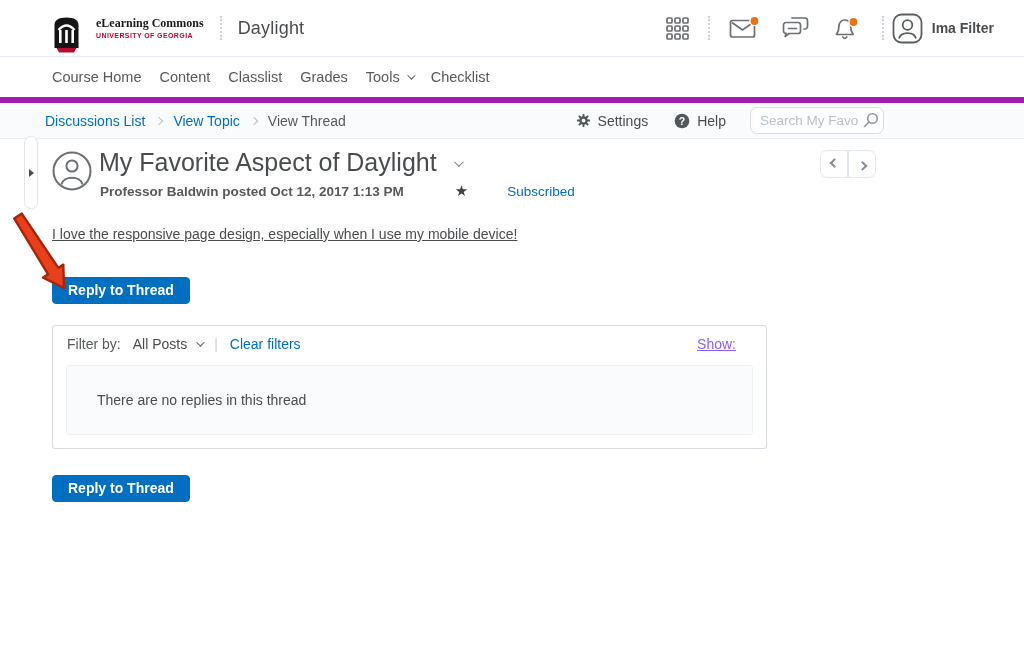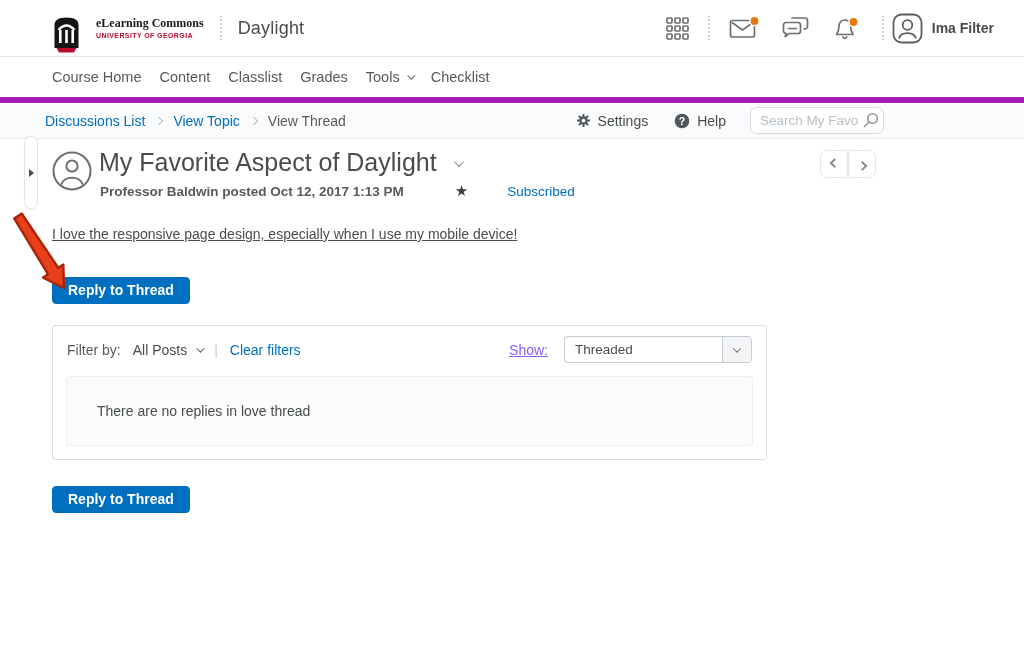"Threaded" button.select { html: <button> <span>Threaded</span> <span> <span></span> </span> </button> -> none }
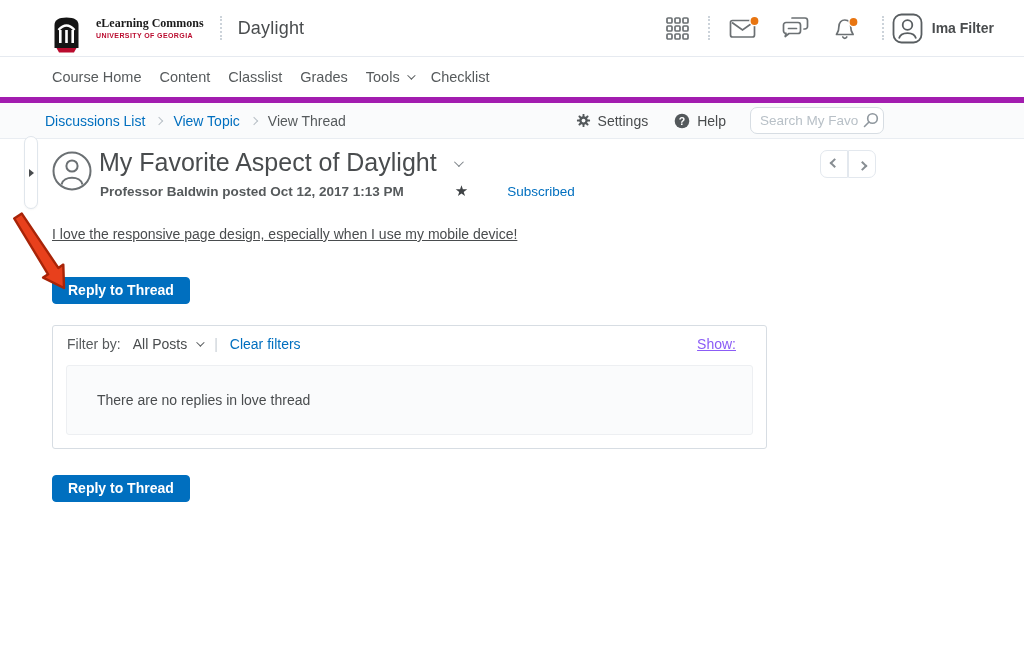"There are no replies in" span { text: love -> this }
